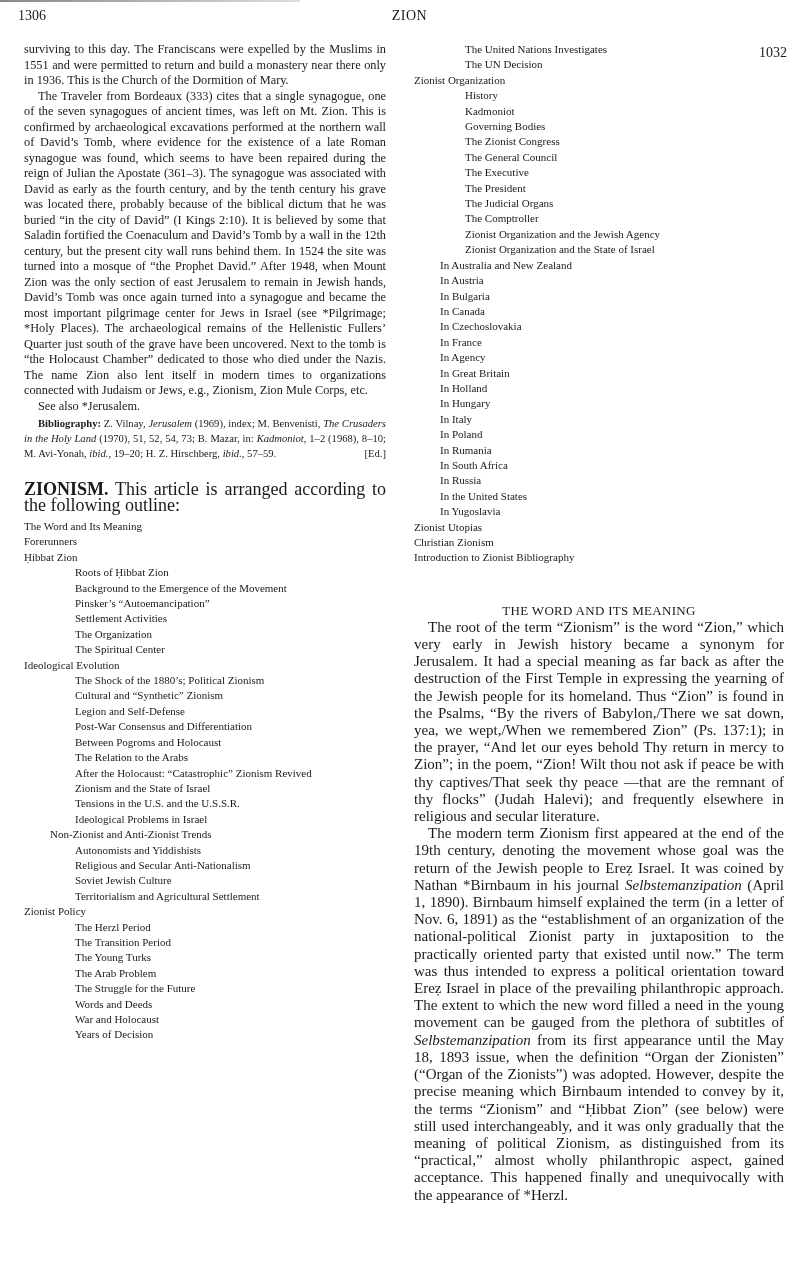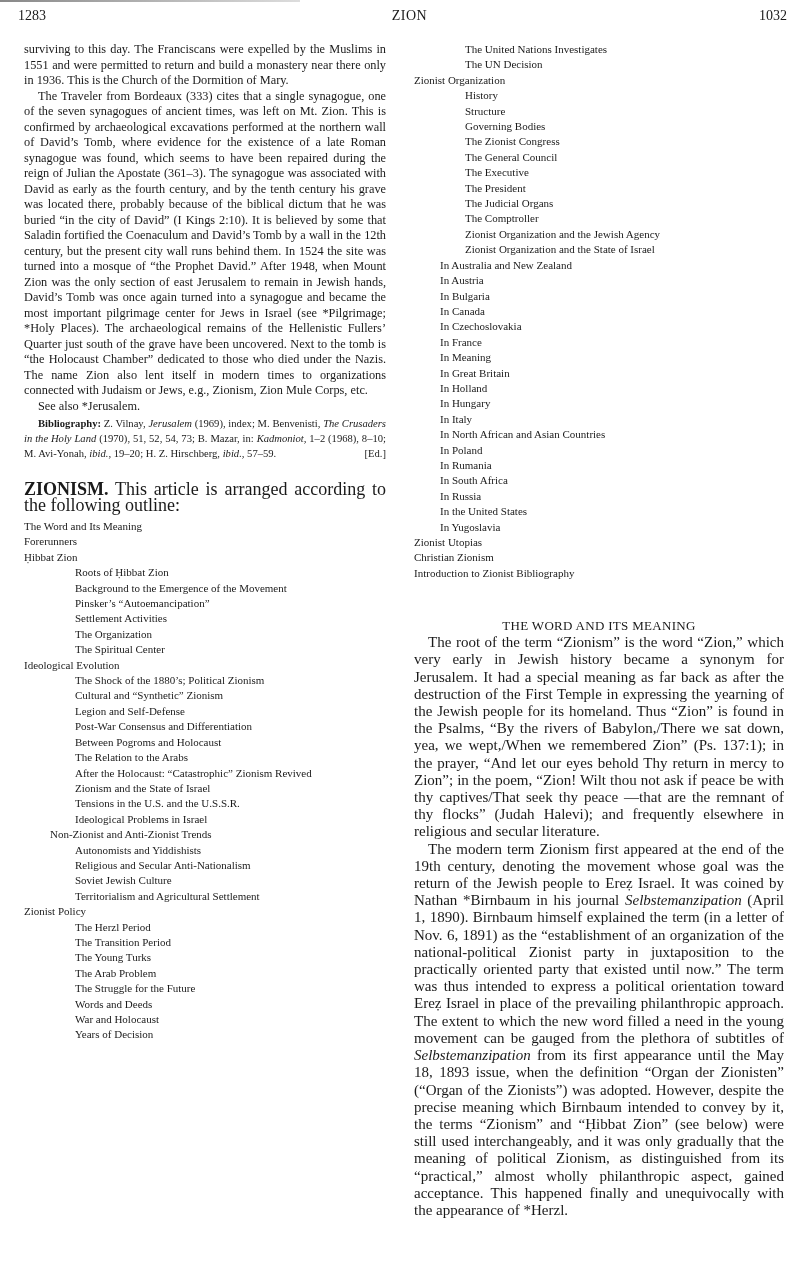"1283" span.left { text: 1283 -> 1306 }
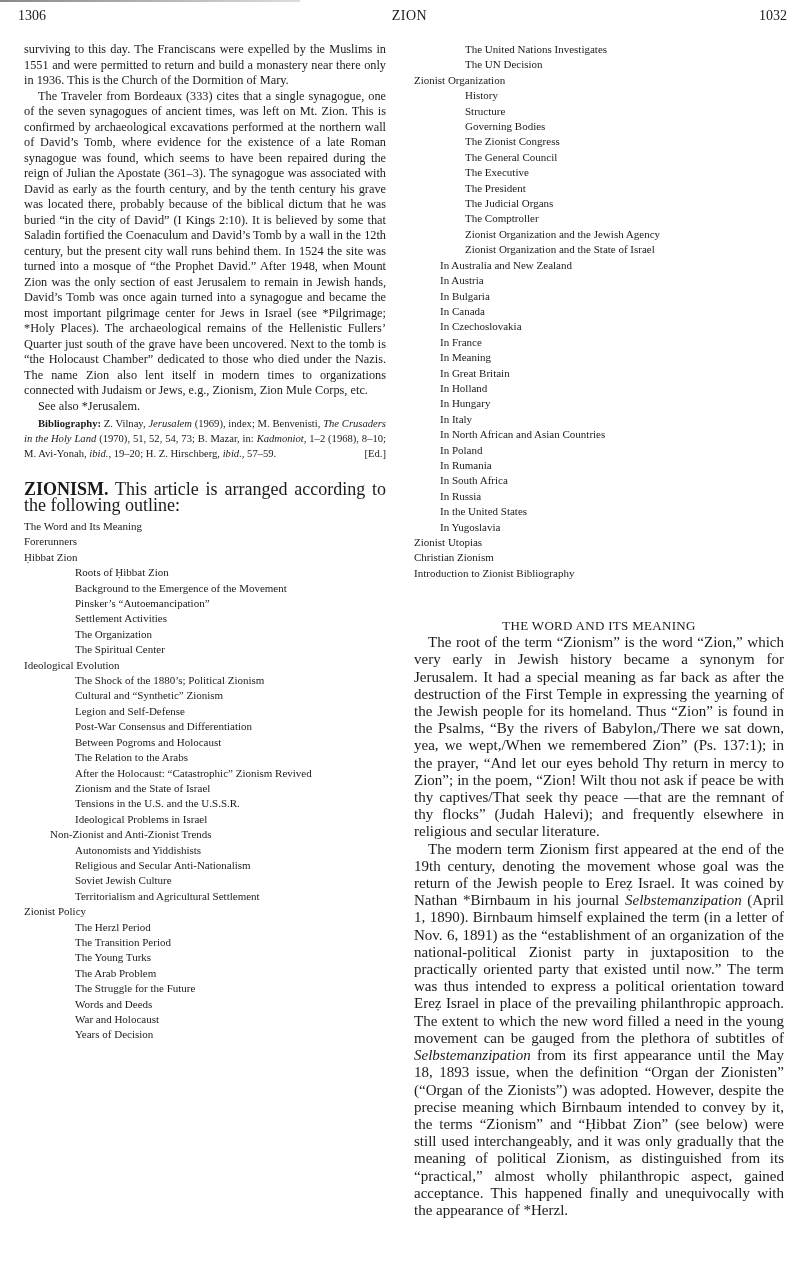"1032" .header .right { margin-top: none -> 37px }
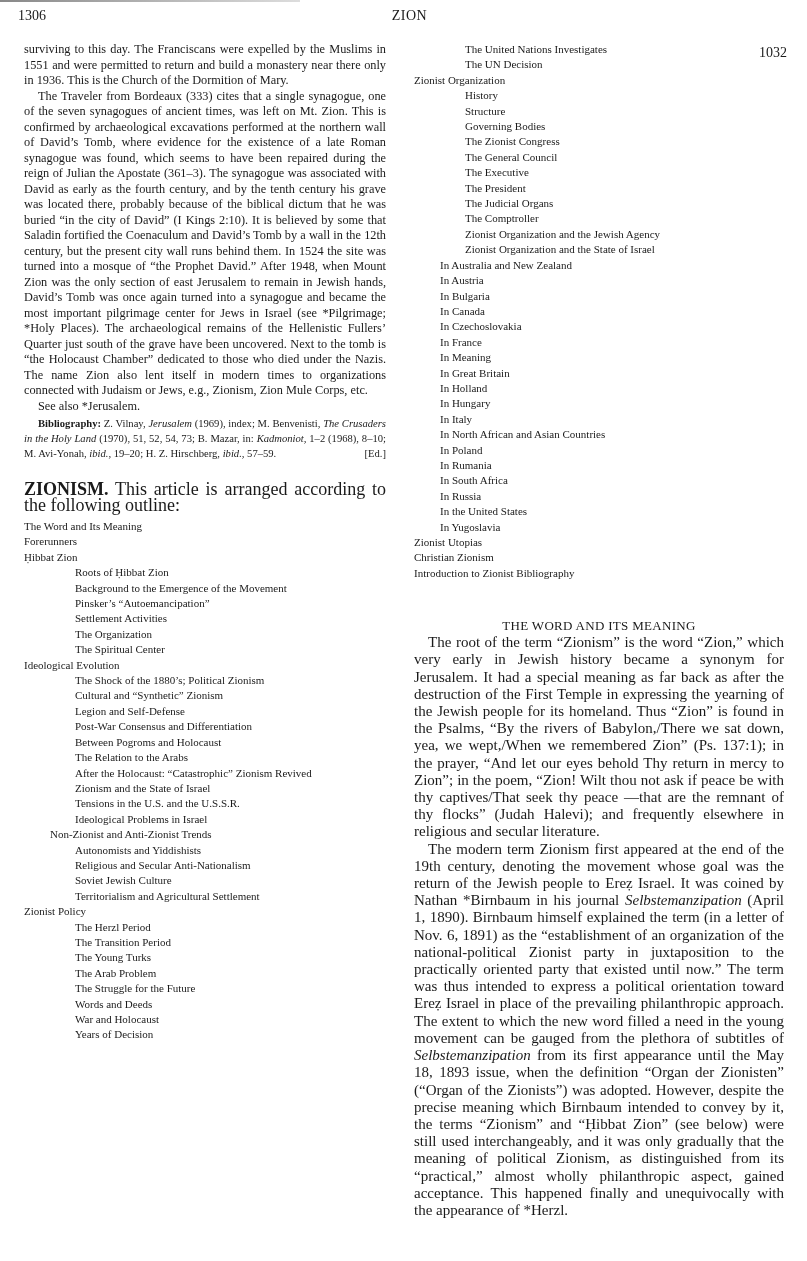"Structure" div.lvl2 { text: Structure -> Kadmoniot }
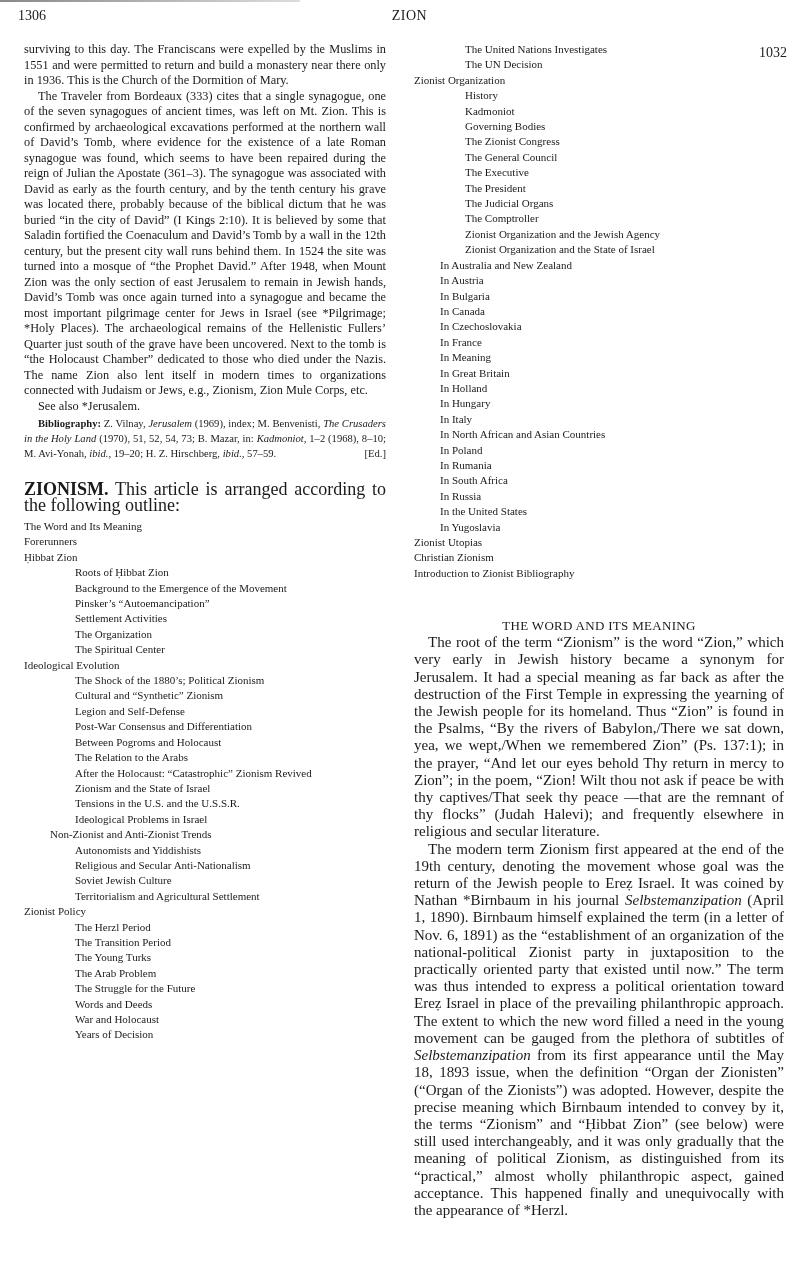"In Meaning" div.lvl1 { text: Meaning -> Agency }
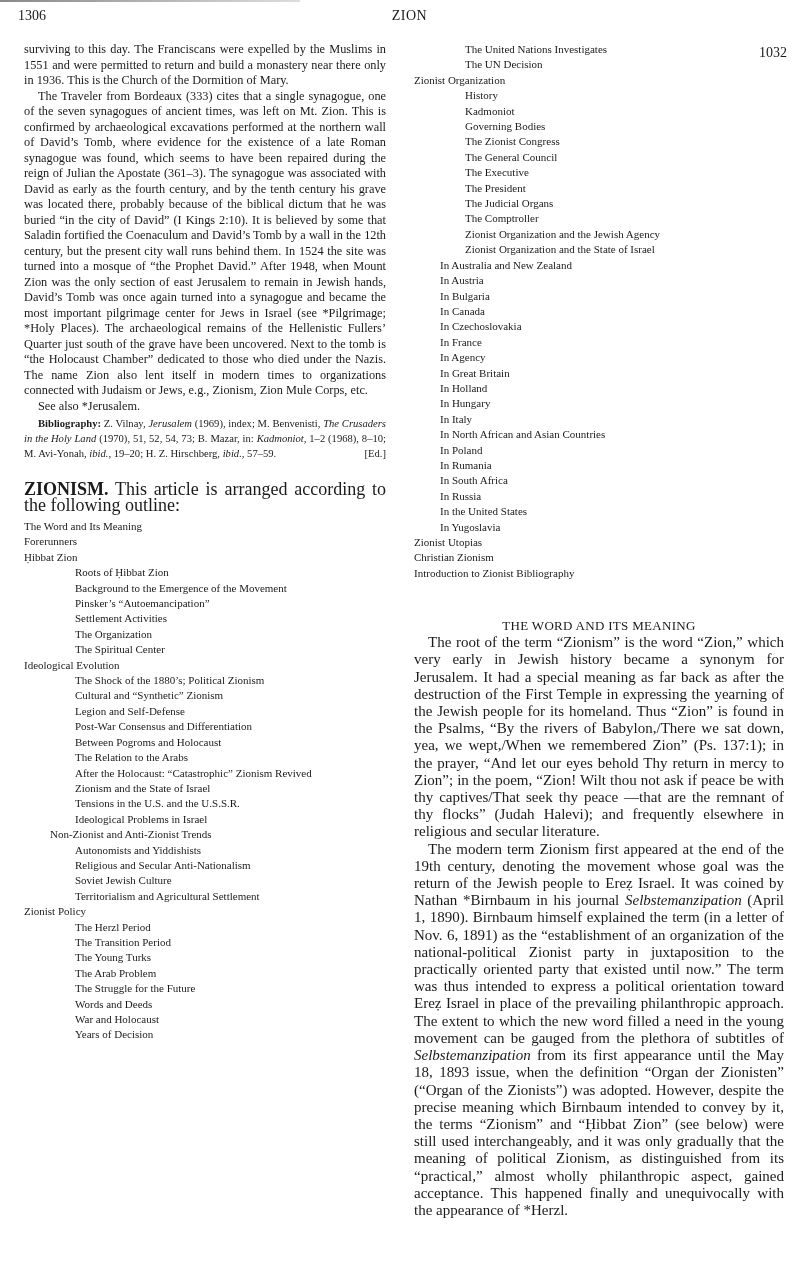"In North African and Asian" div.lvl1 { html: <div>In North African and Asian Countries</div> -> none }
